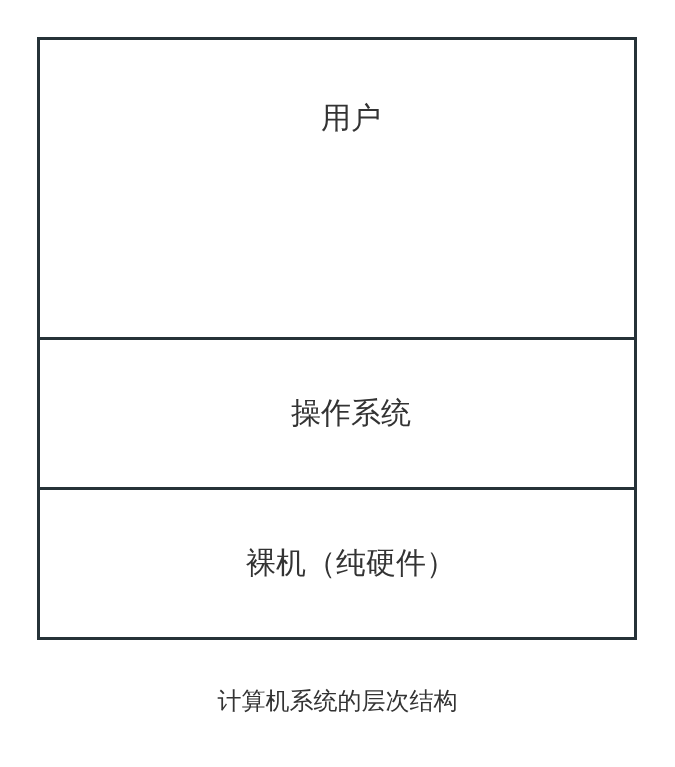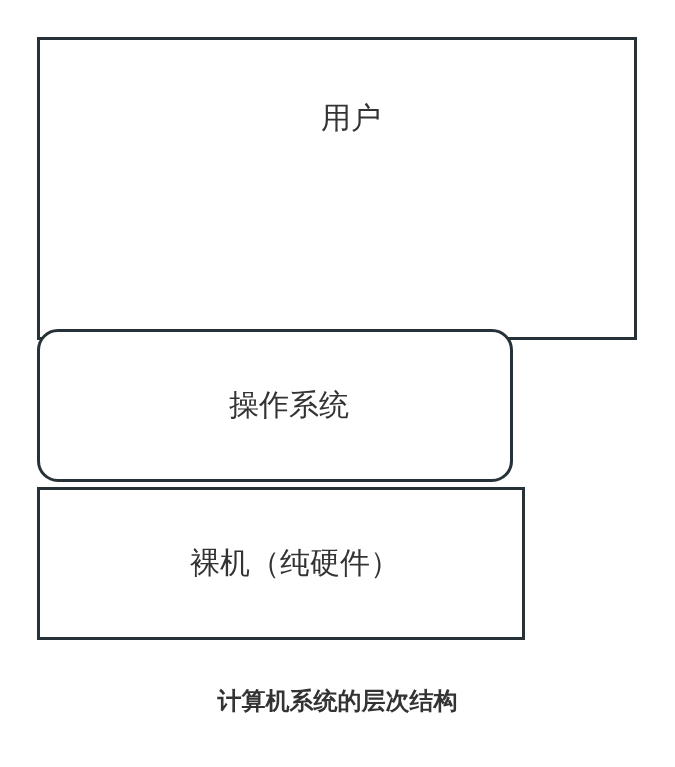"操作系统" div.box { border-radius: 21px -> none; top: 292px -> 300px; width: 476px -> 600px }
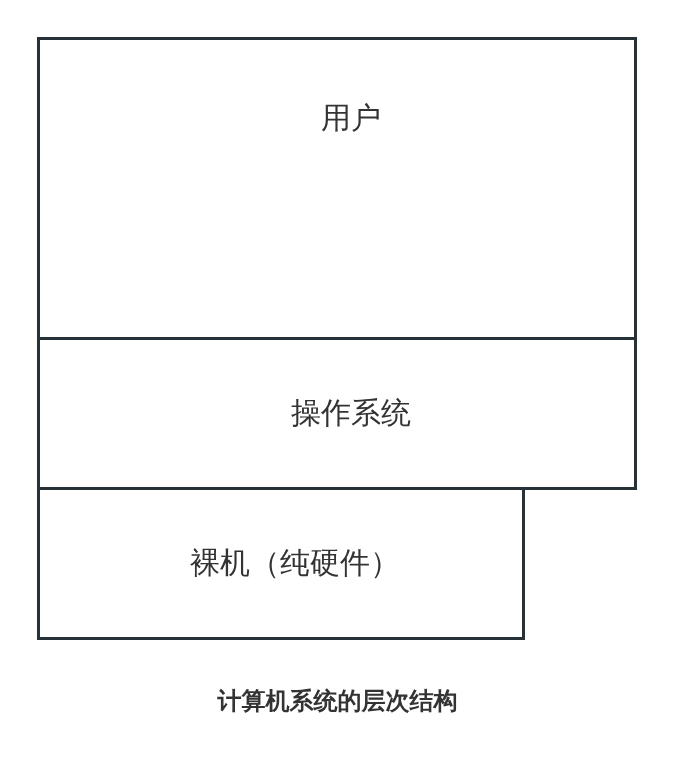"裸机（纯硬件）" div.box { width: 488px -> 600px }
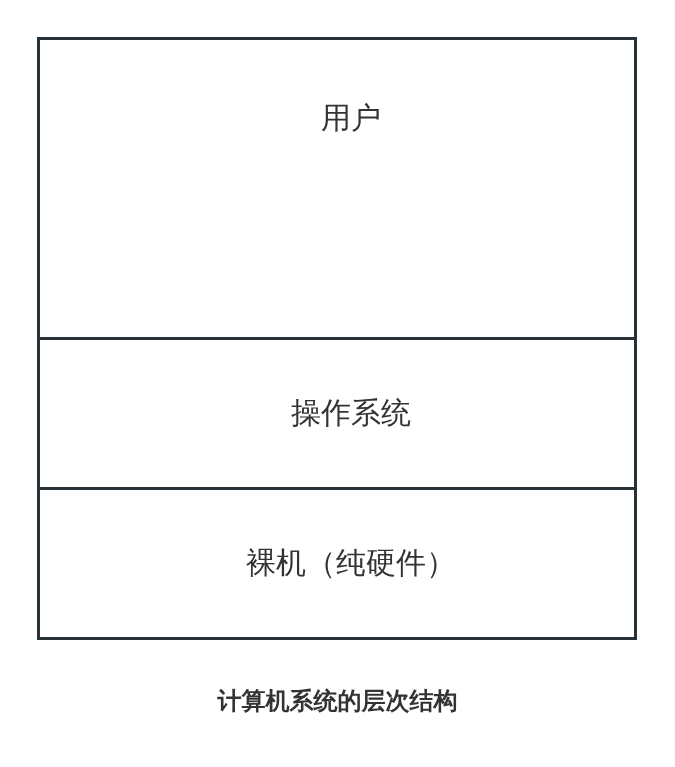"计算机系统的层次结构" .caption { font-weight: bold -> normal }
